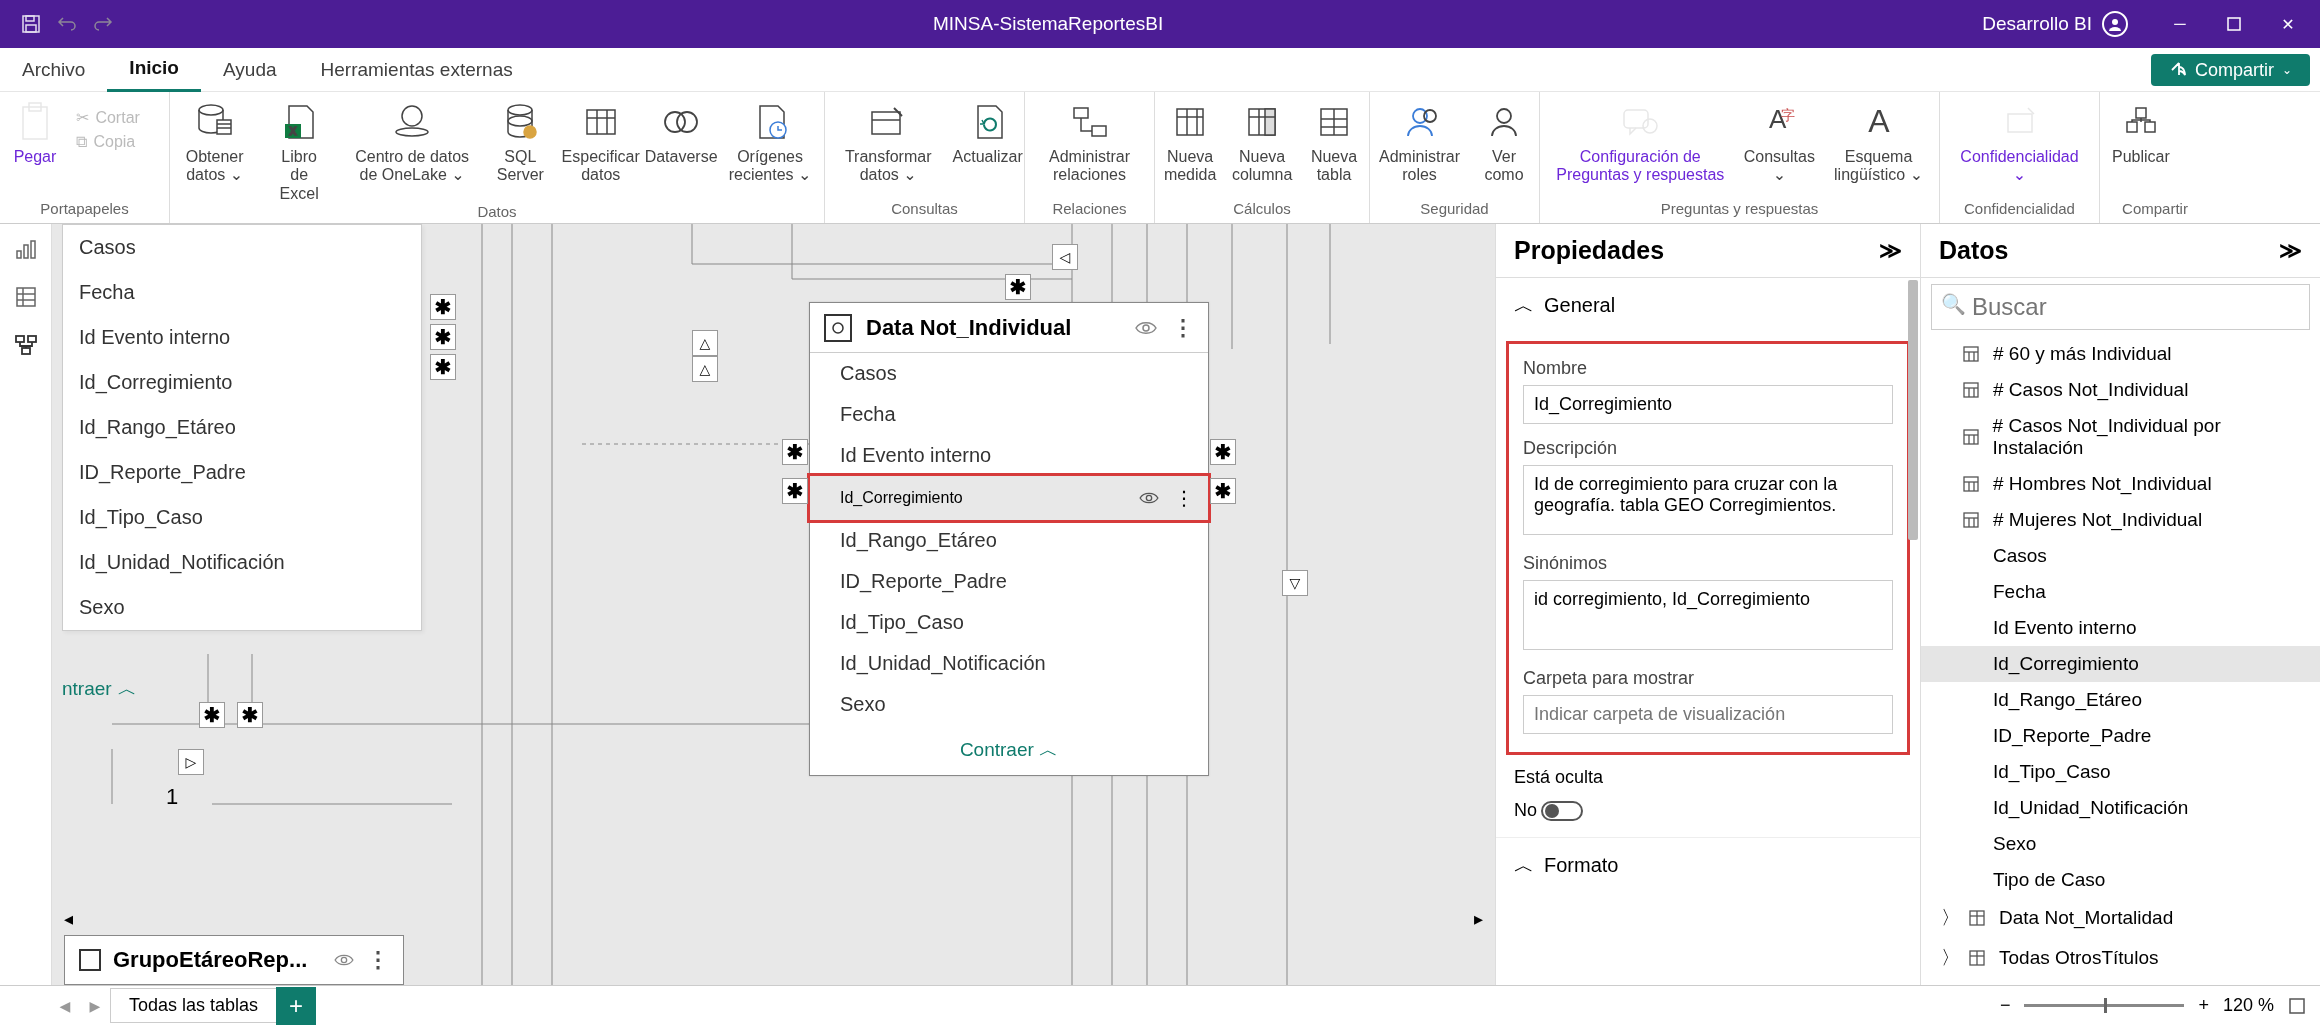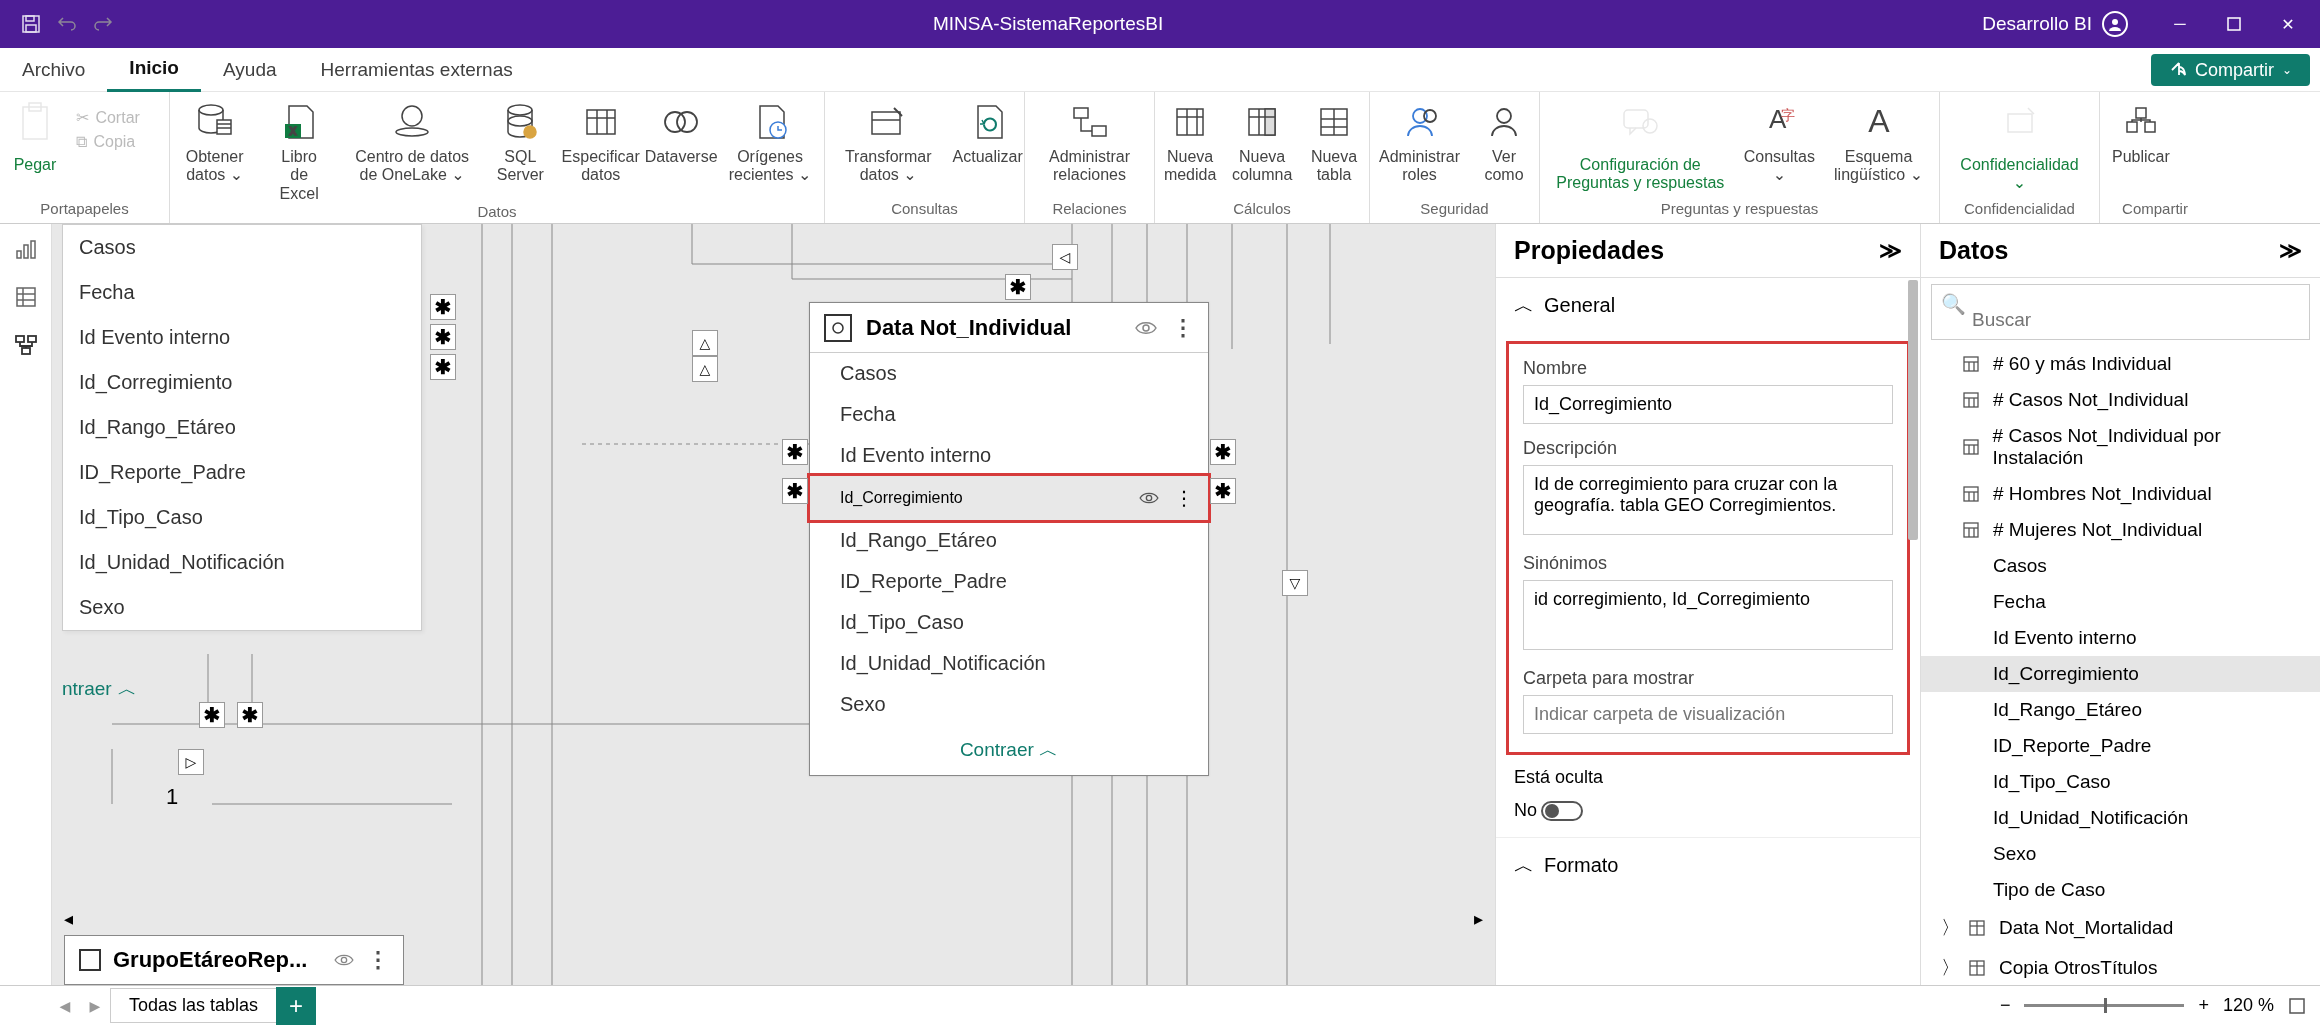"Pegar" .rb-btn.disabled .rb-text { color: #15803d -> #6d28d9; margin-top: 8px -> none }
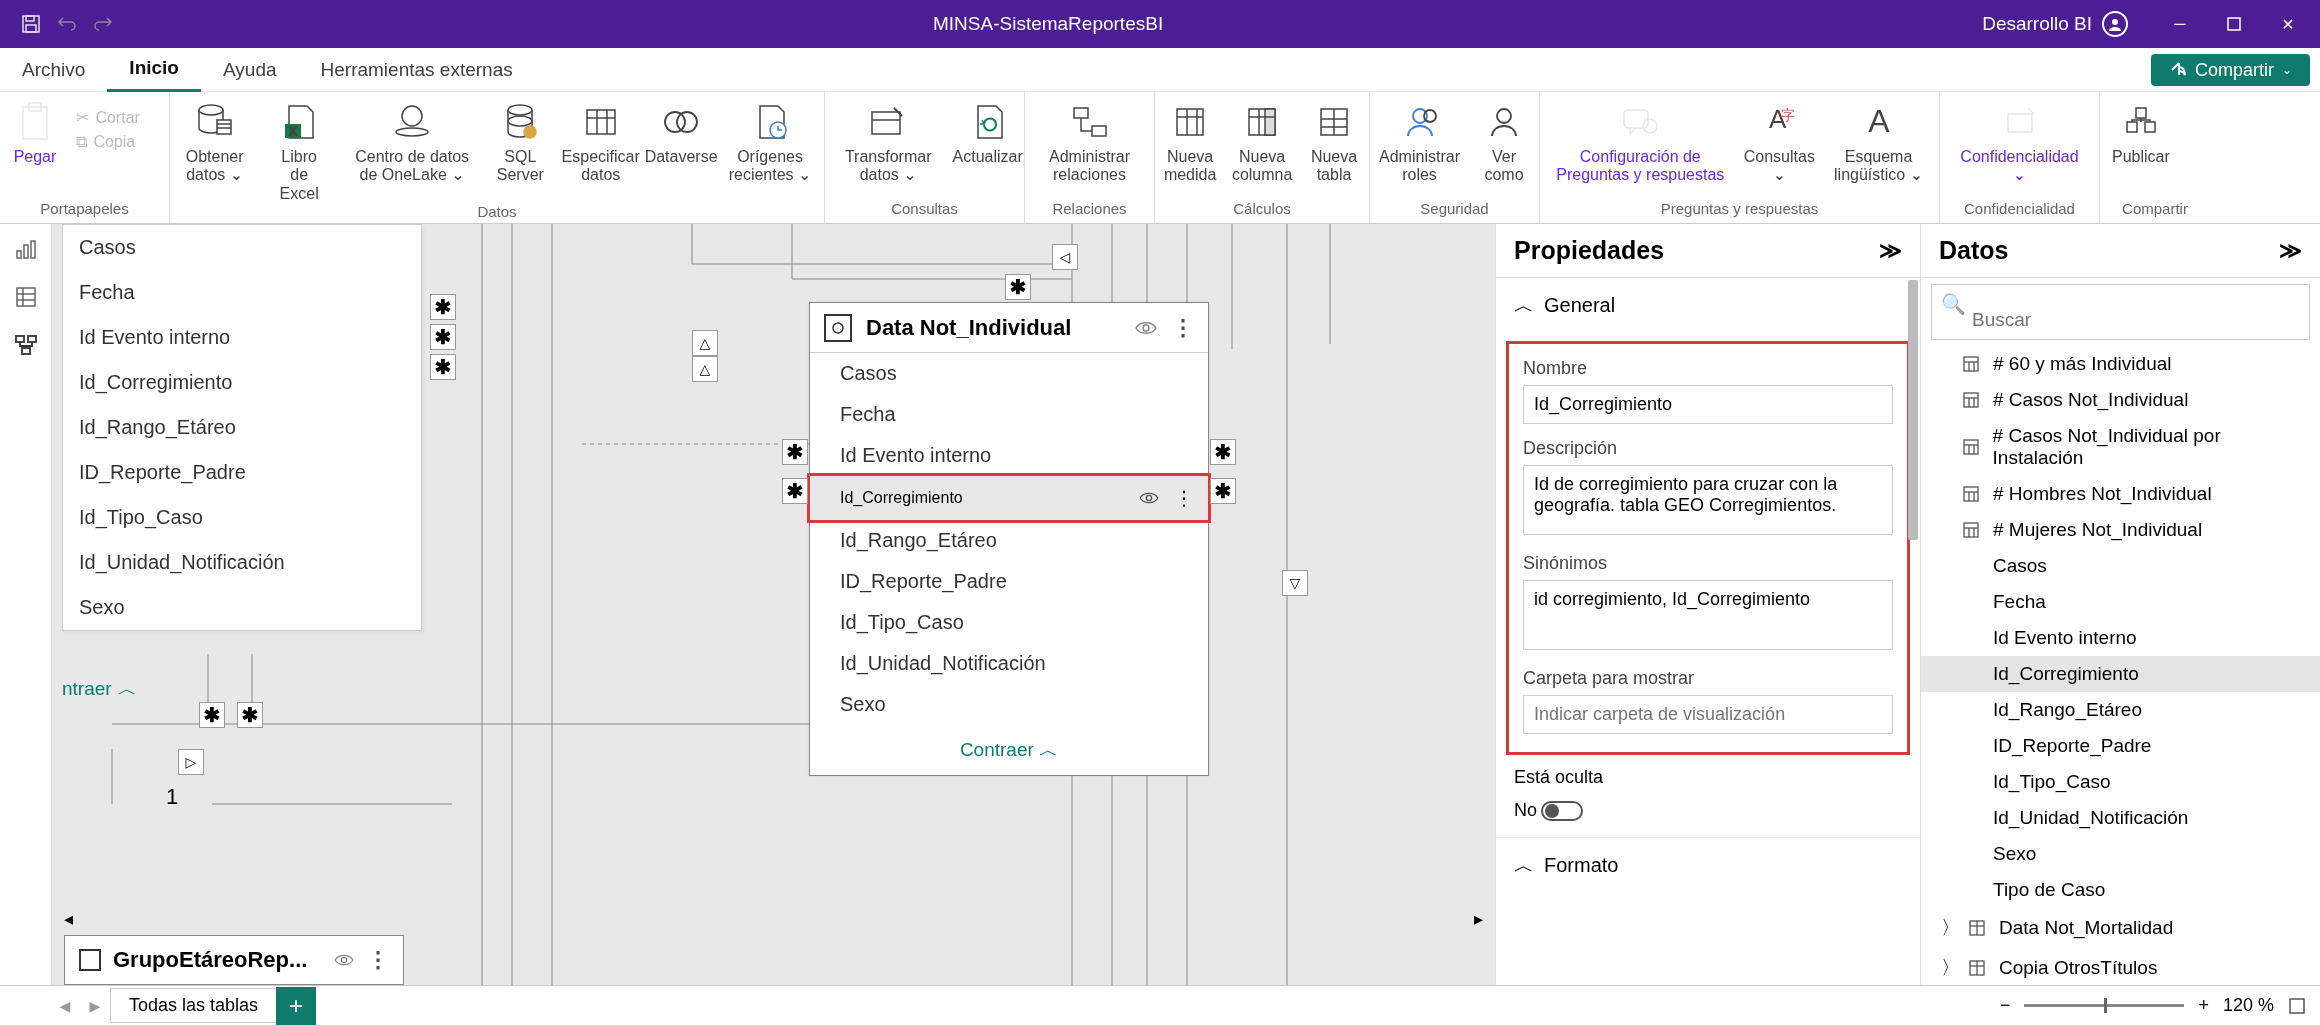"Buscar" .data-search input { font-size: 19px -> 24px; padding: 24px 12px 8px 40px -> 8px 12px 8px 40px }
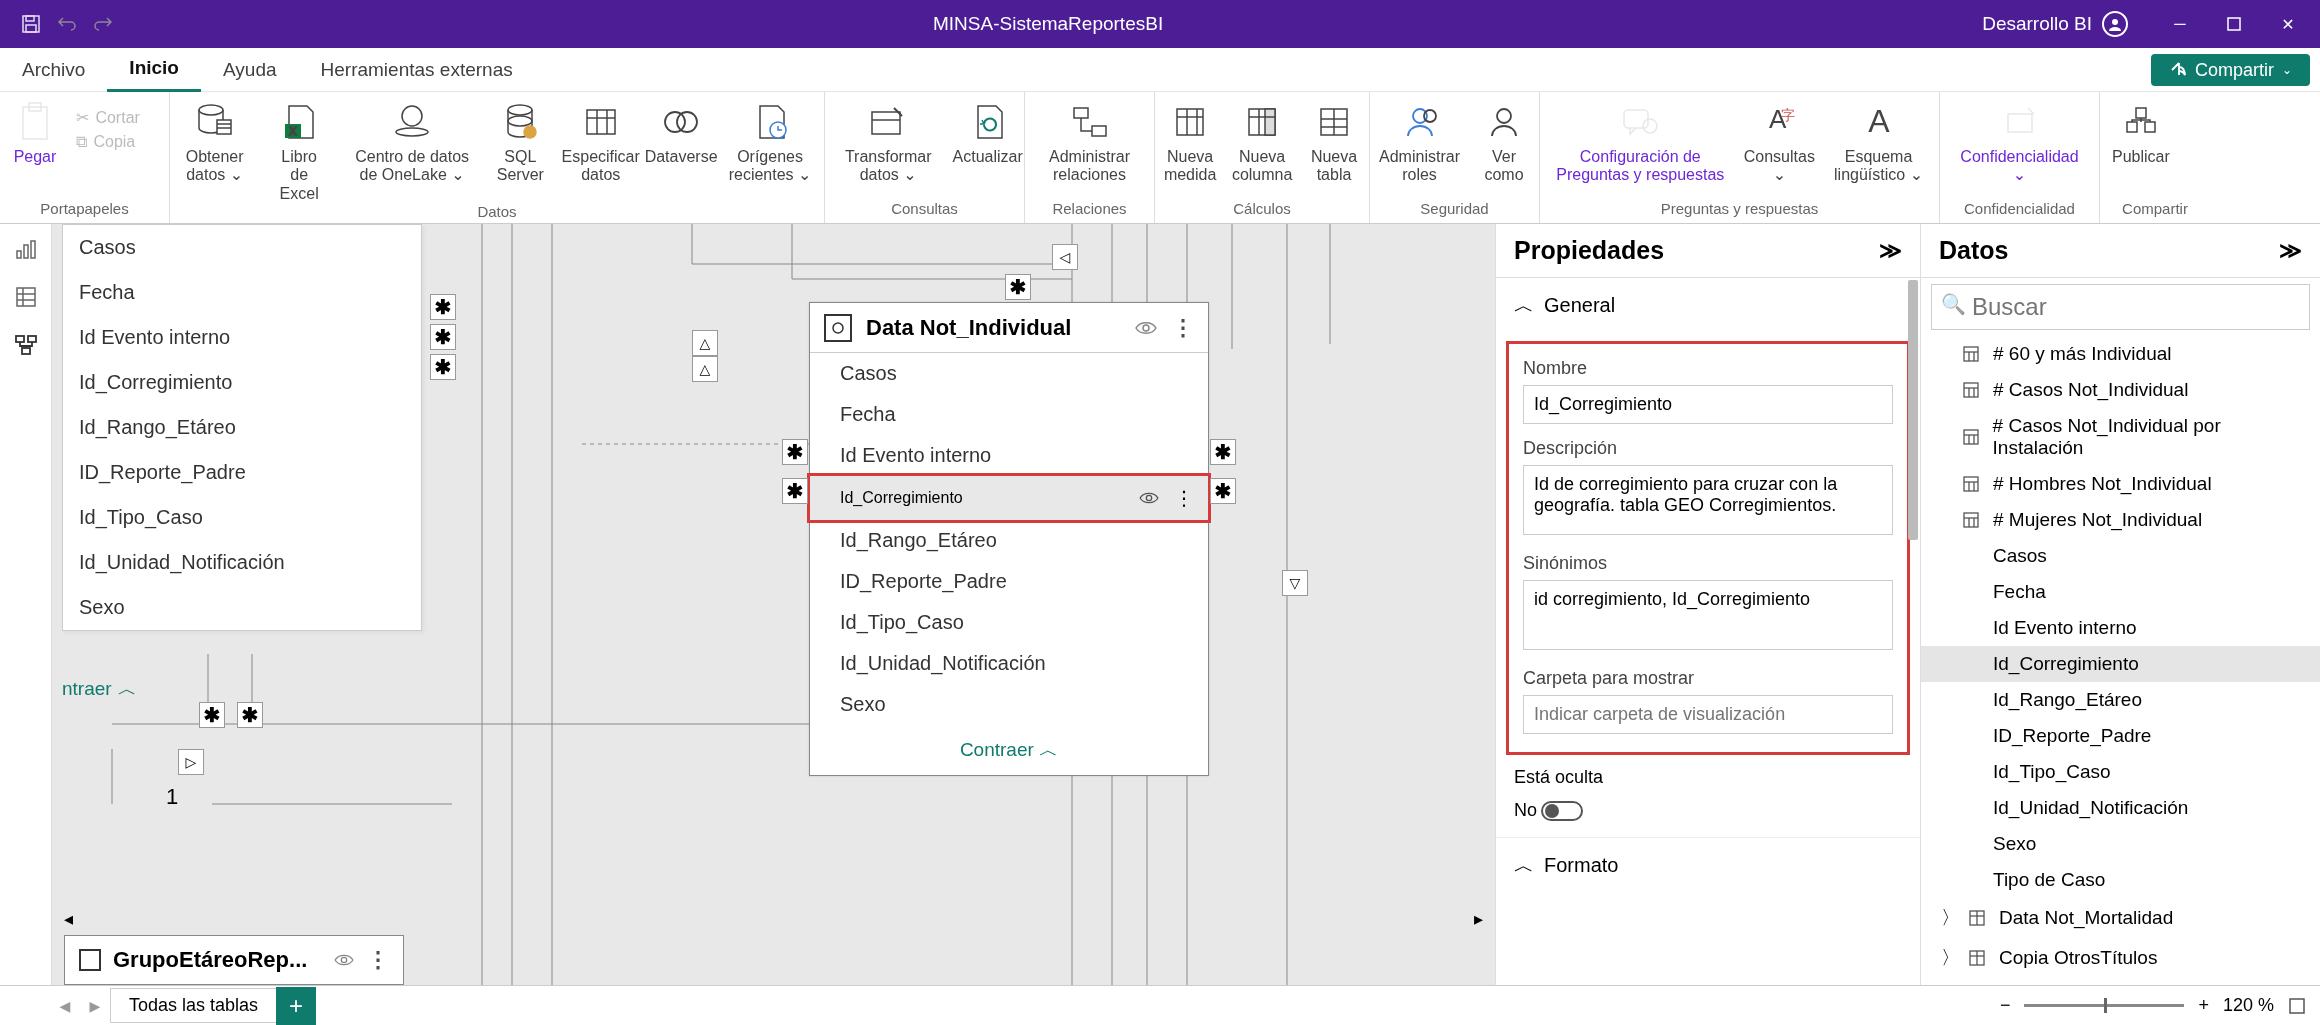"Copia OtrosTítulos" span { text: Copia -> Todas }
